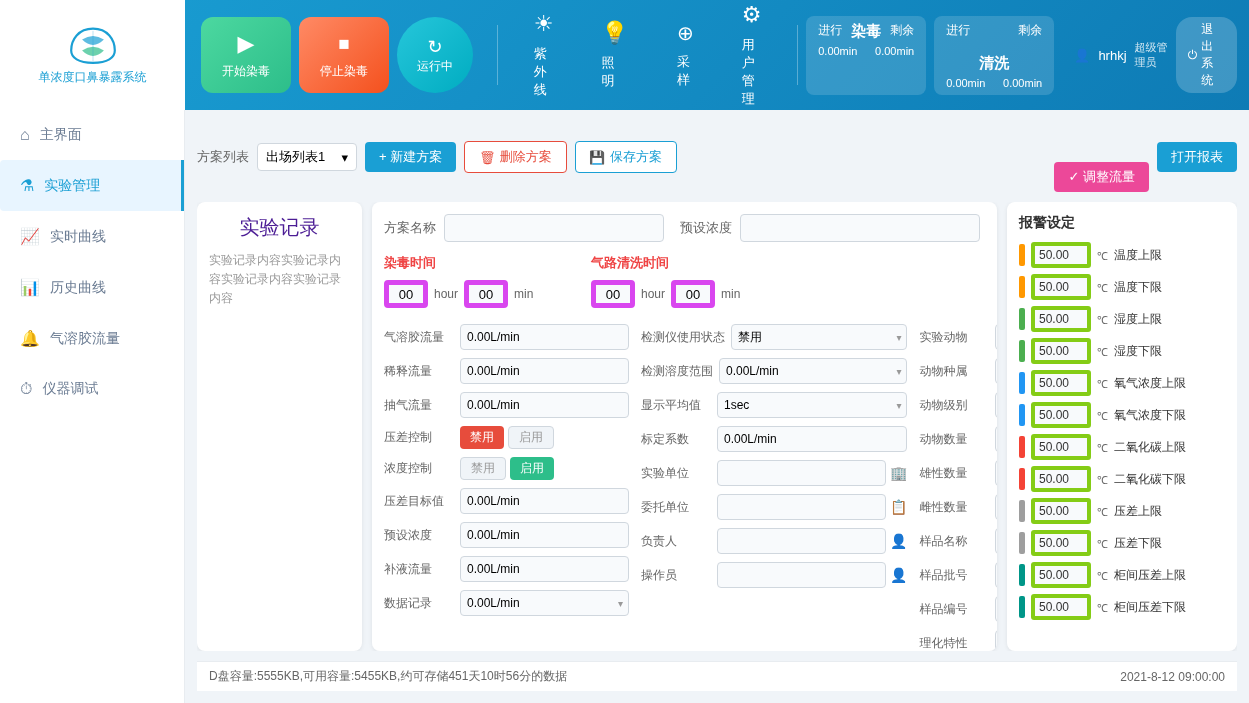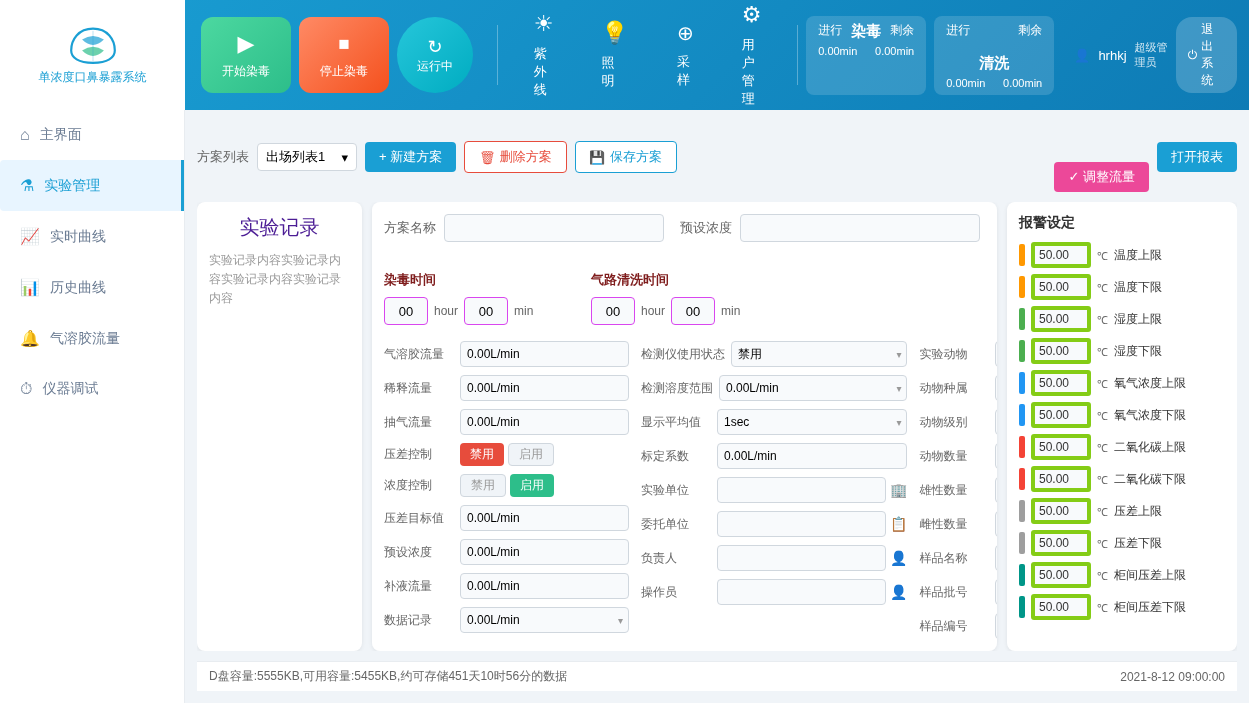"染毒时间" .time-section-title { color: #7f1d1d -> #ef4444; margin-top: 17px -> none }
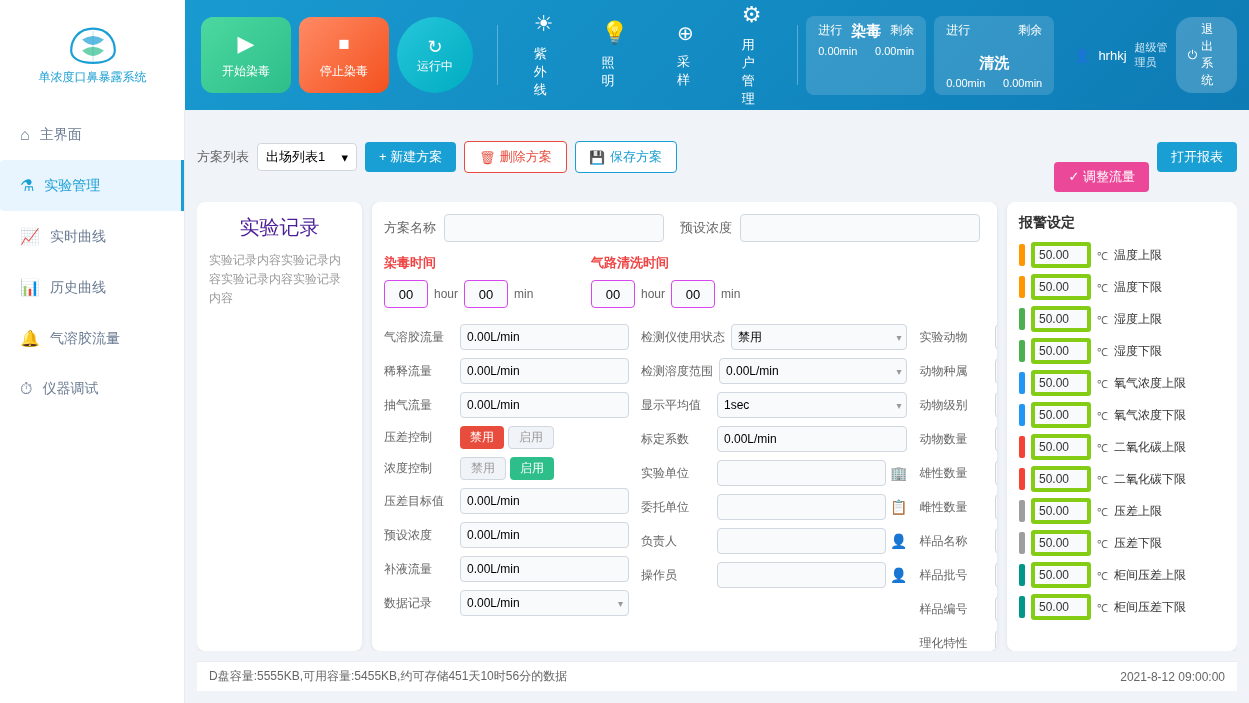"00" .time-box { border: 1px solid #d946ef -> 5px solid #d946ef }
